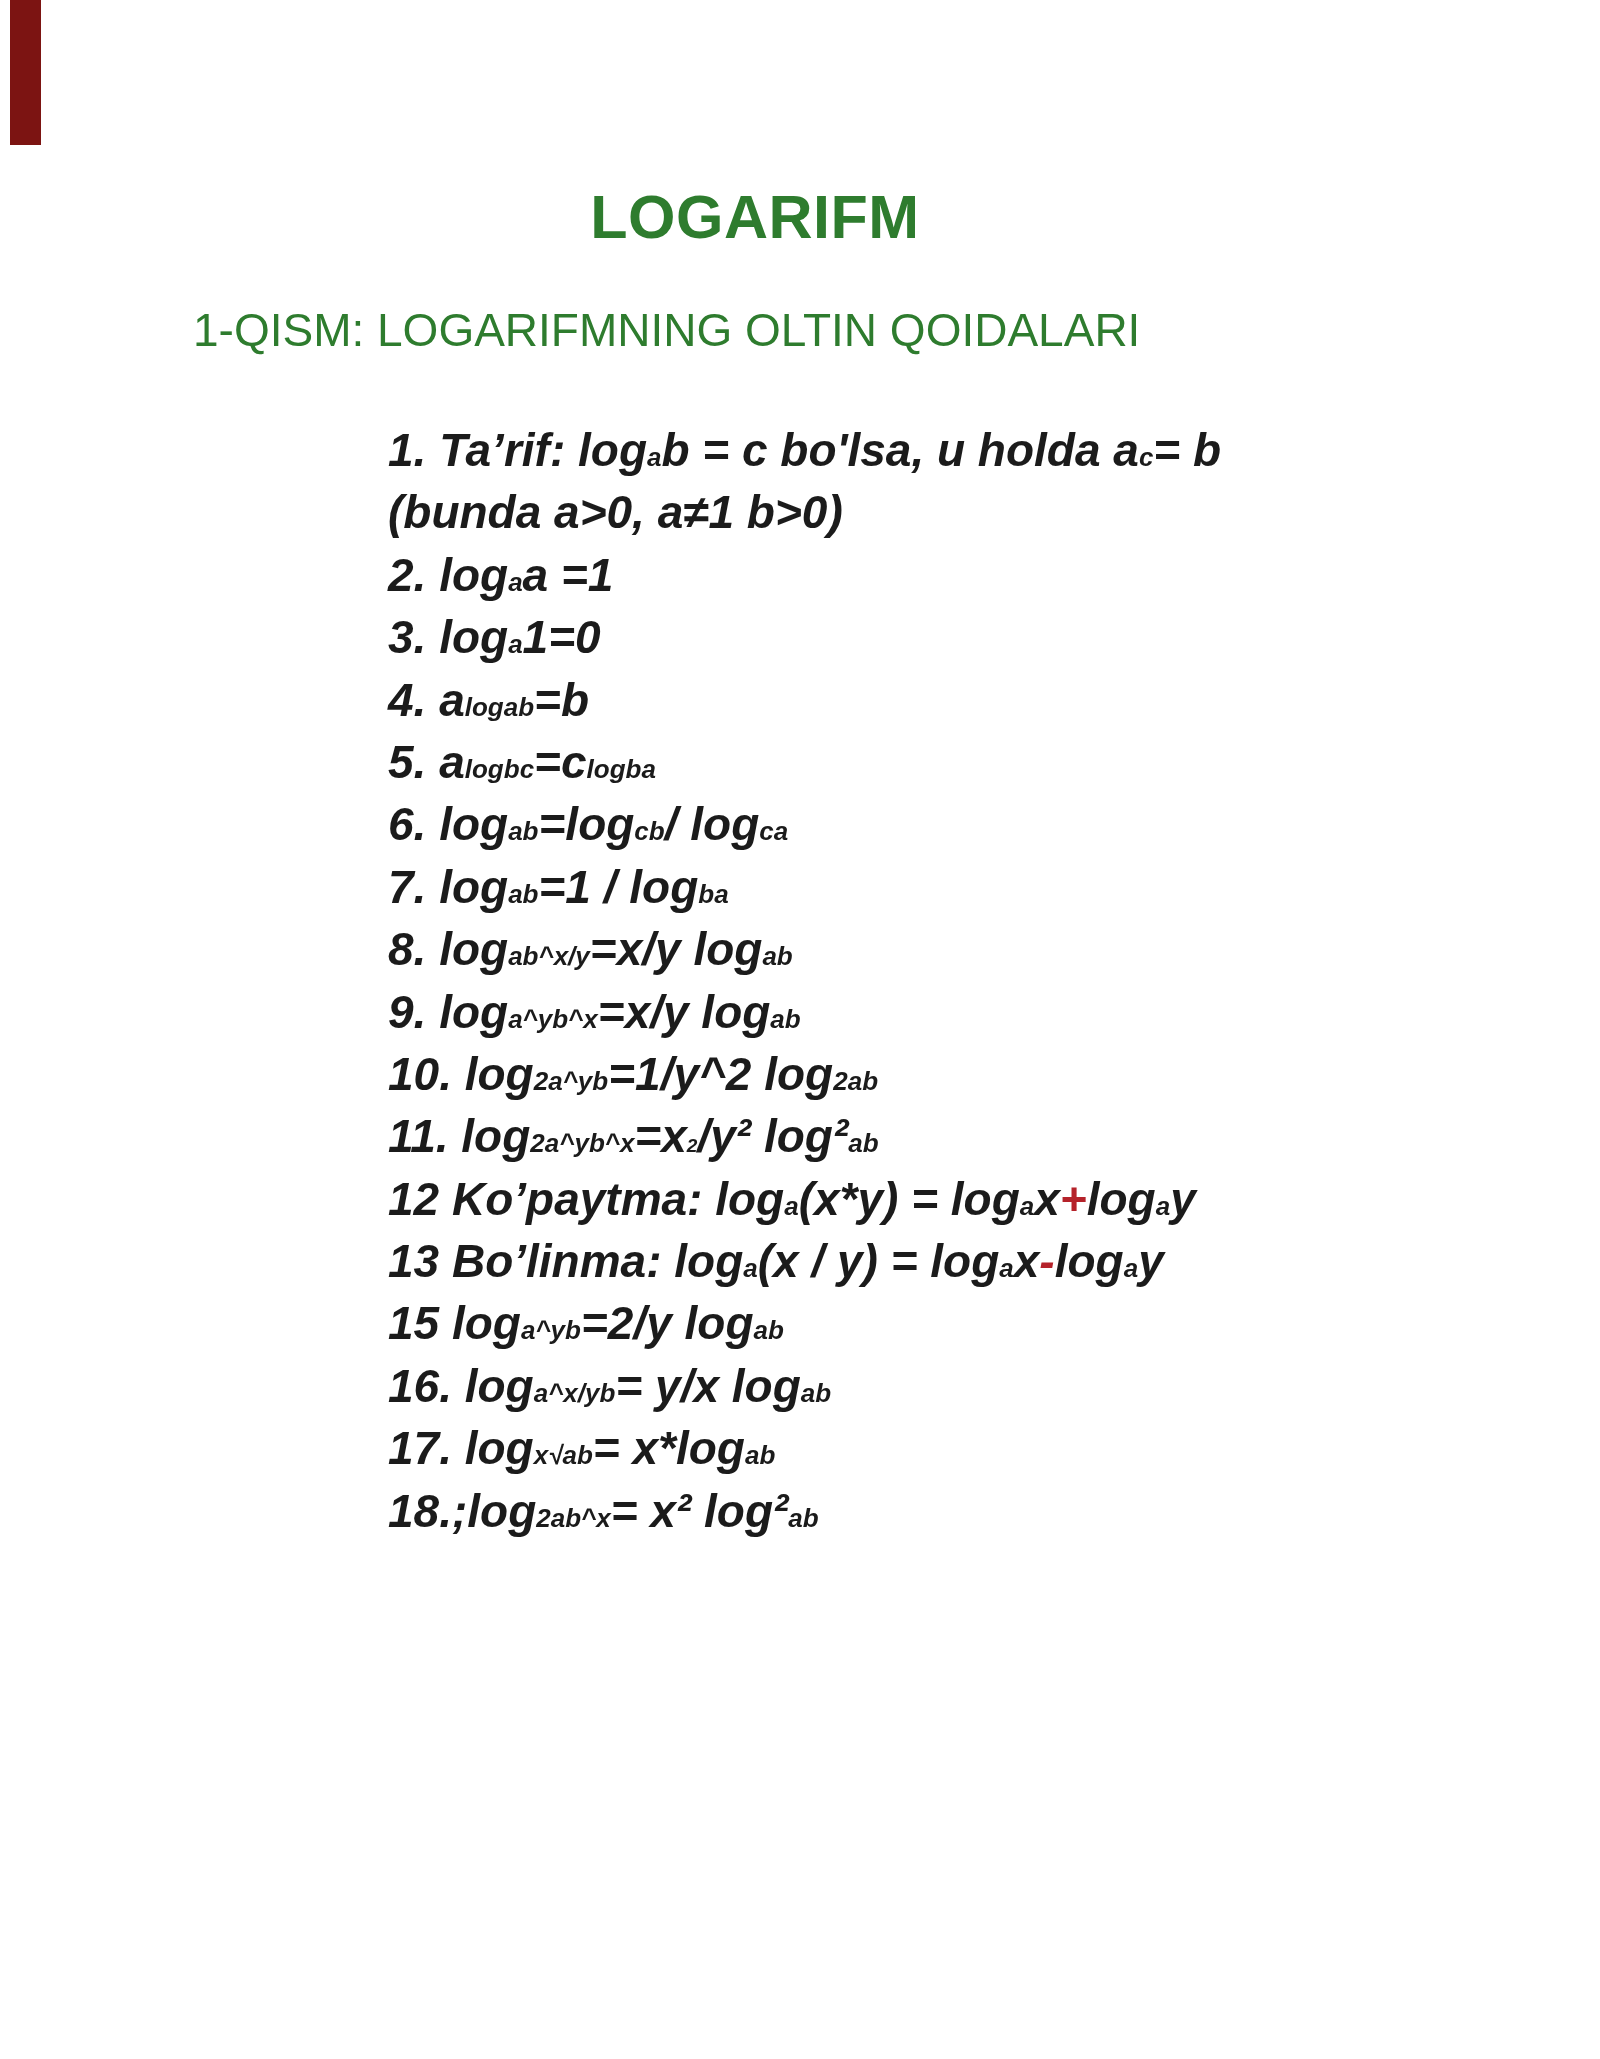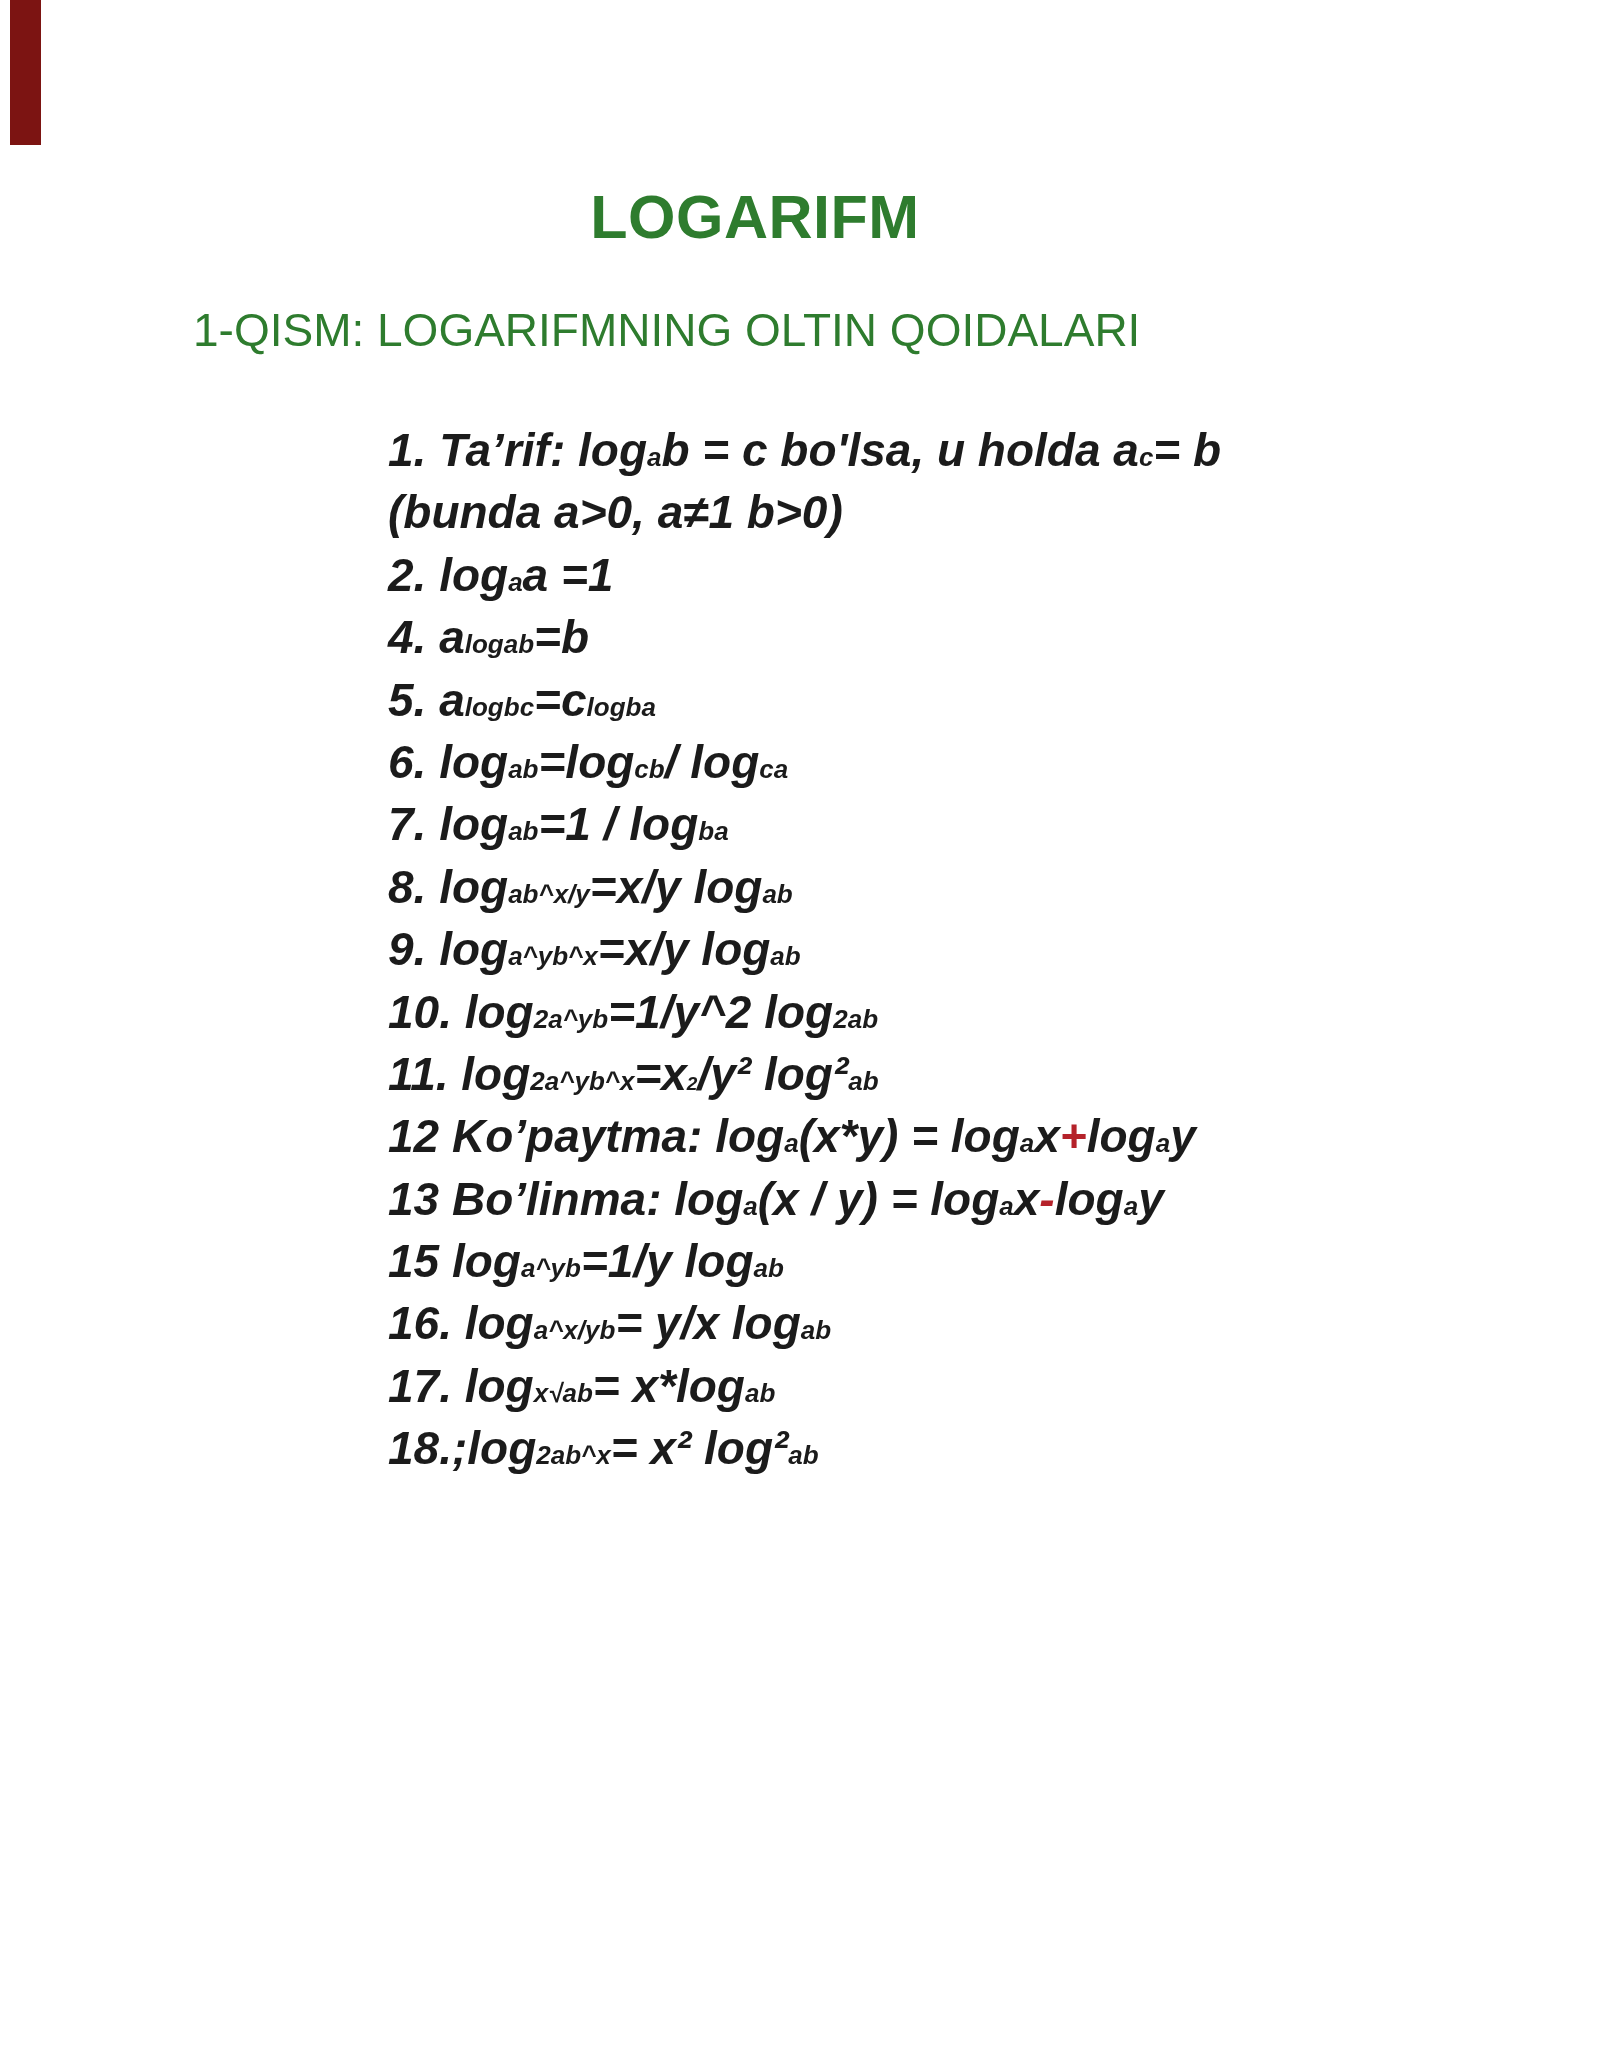"3. log a 1=0" div.frow { html: none -> <div><span>3. log </span><span>a </span><span>1=0</span></div> }
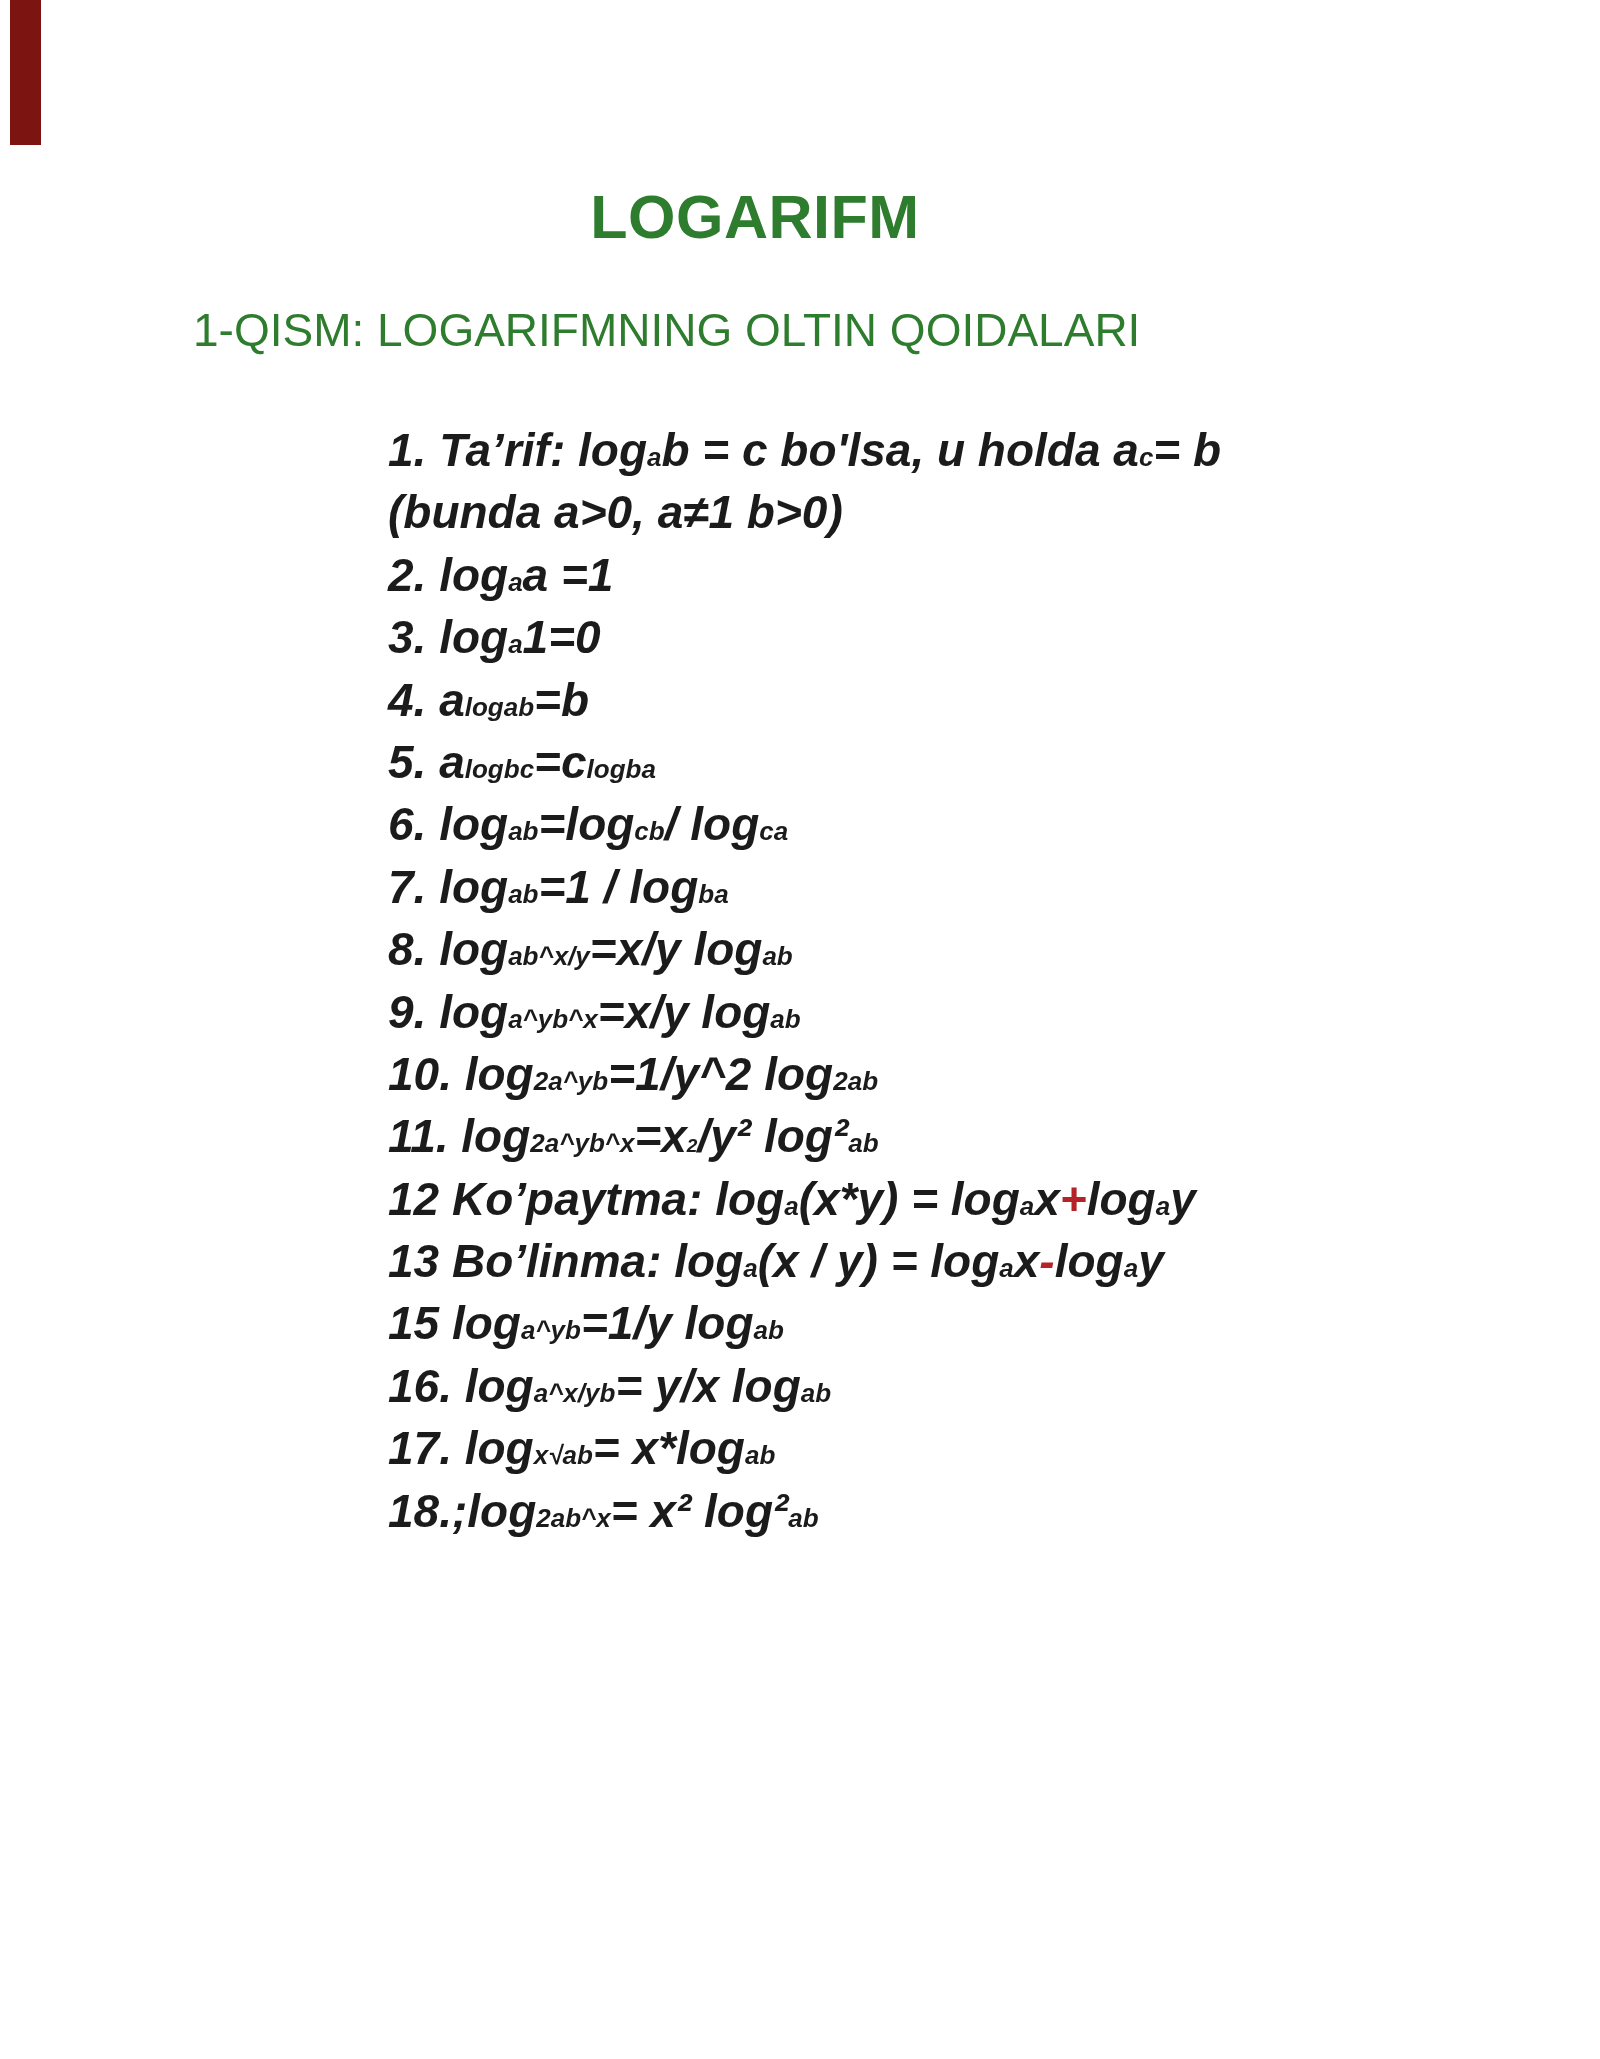"=1/y log" span.seg-n { text: 1/y -> 2/y }
